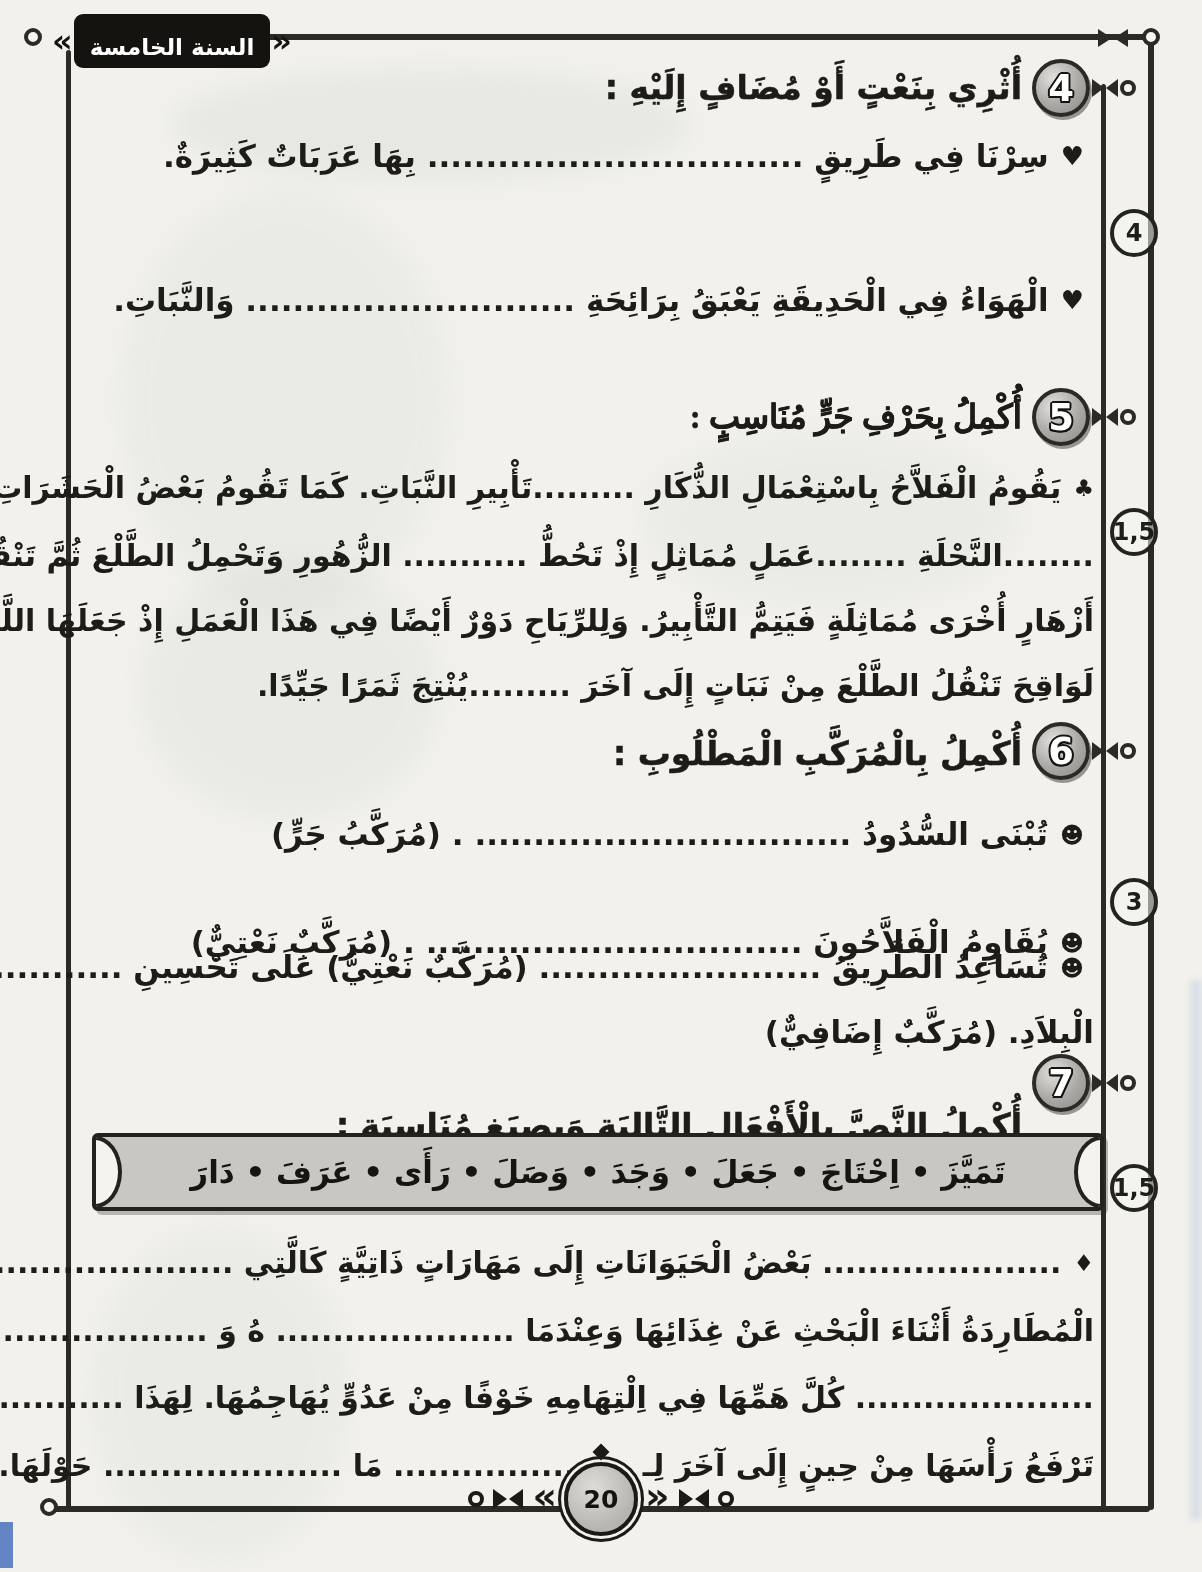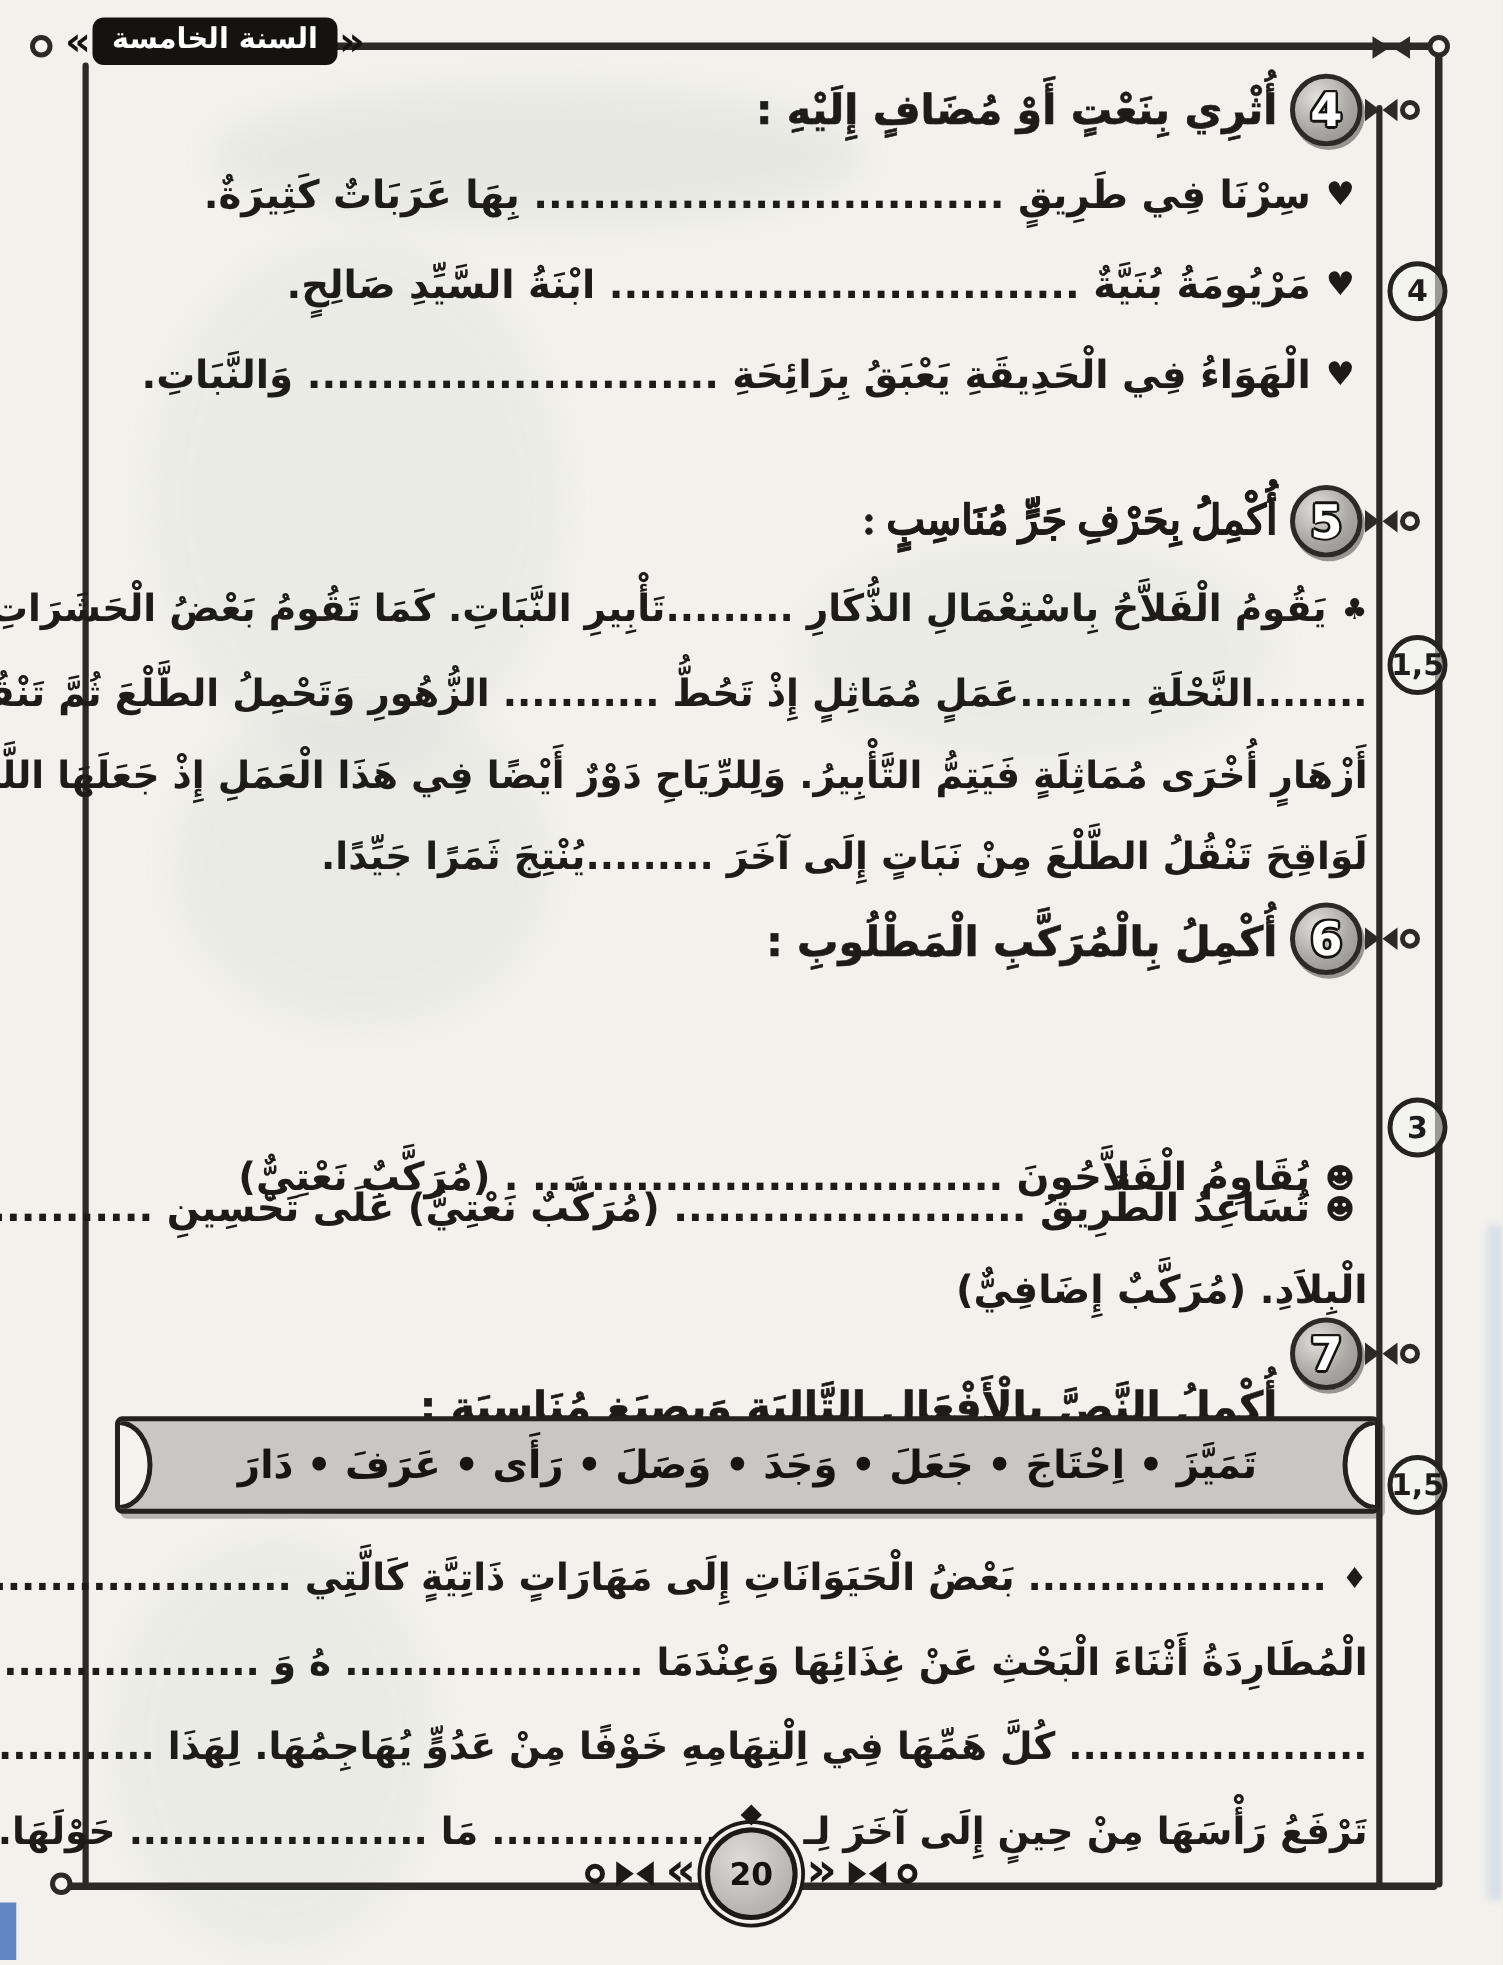"السنة الخامسة" .year-box { padding: 4px 16px 8px -> 20px 16px 8px }
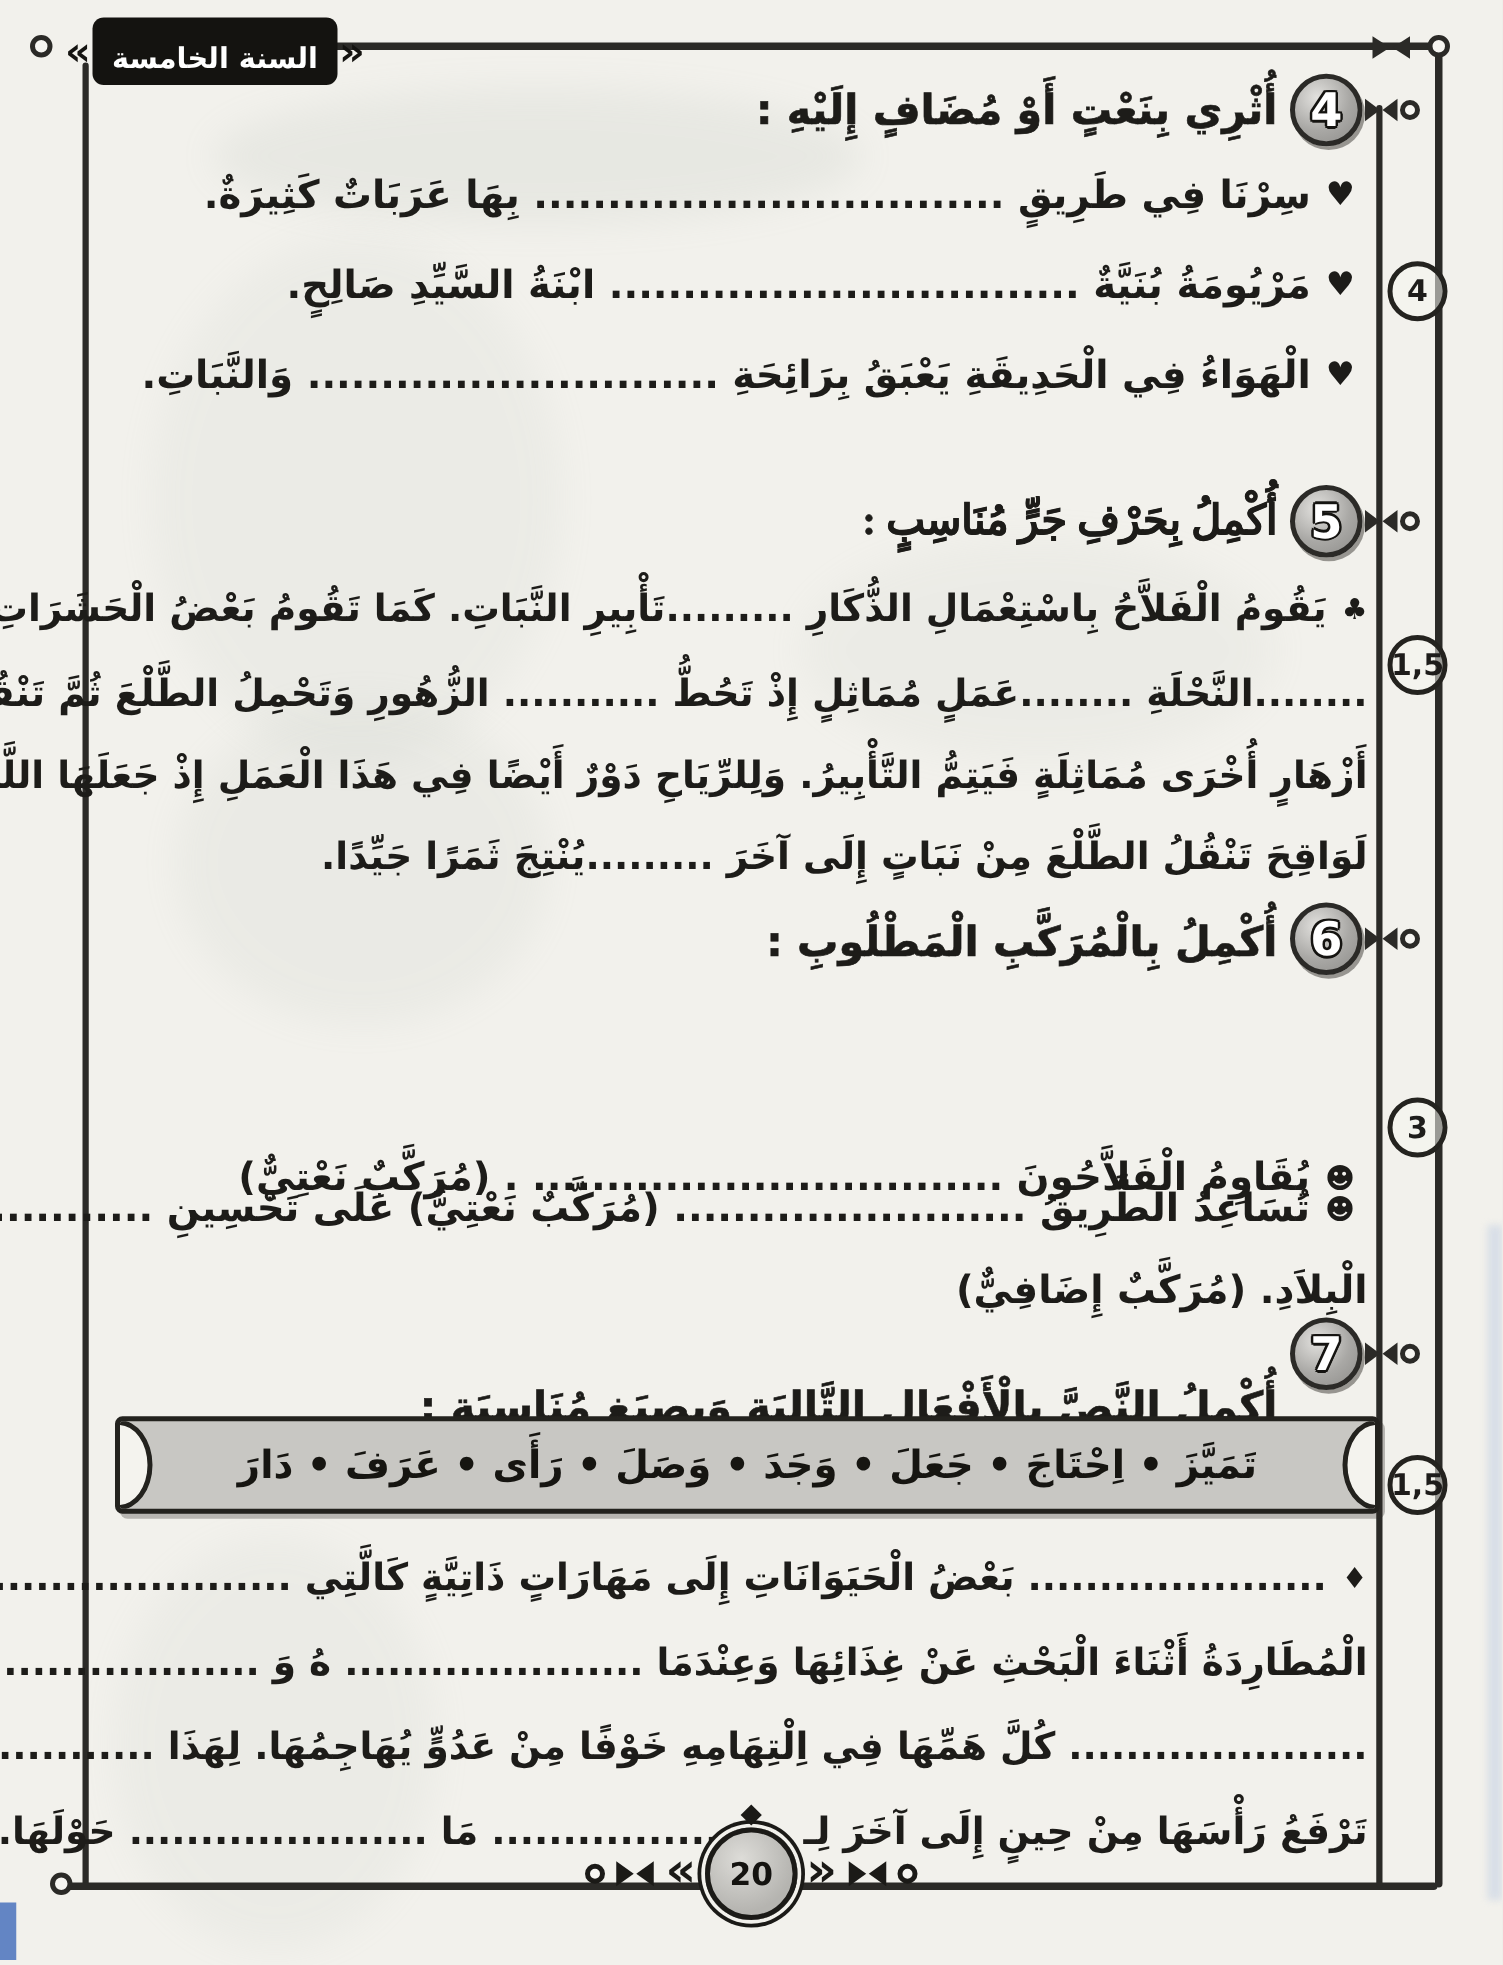"♥مَرْيُومَةُ بُنَيَّةٌ" div.line { html: <div><span>♥</span><span>مَرْيُومَةُ بُنَيَّةٌ ................................ ابْنَةُ السَّيِّدِ صَالِحٍ.</span></div> -> none }
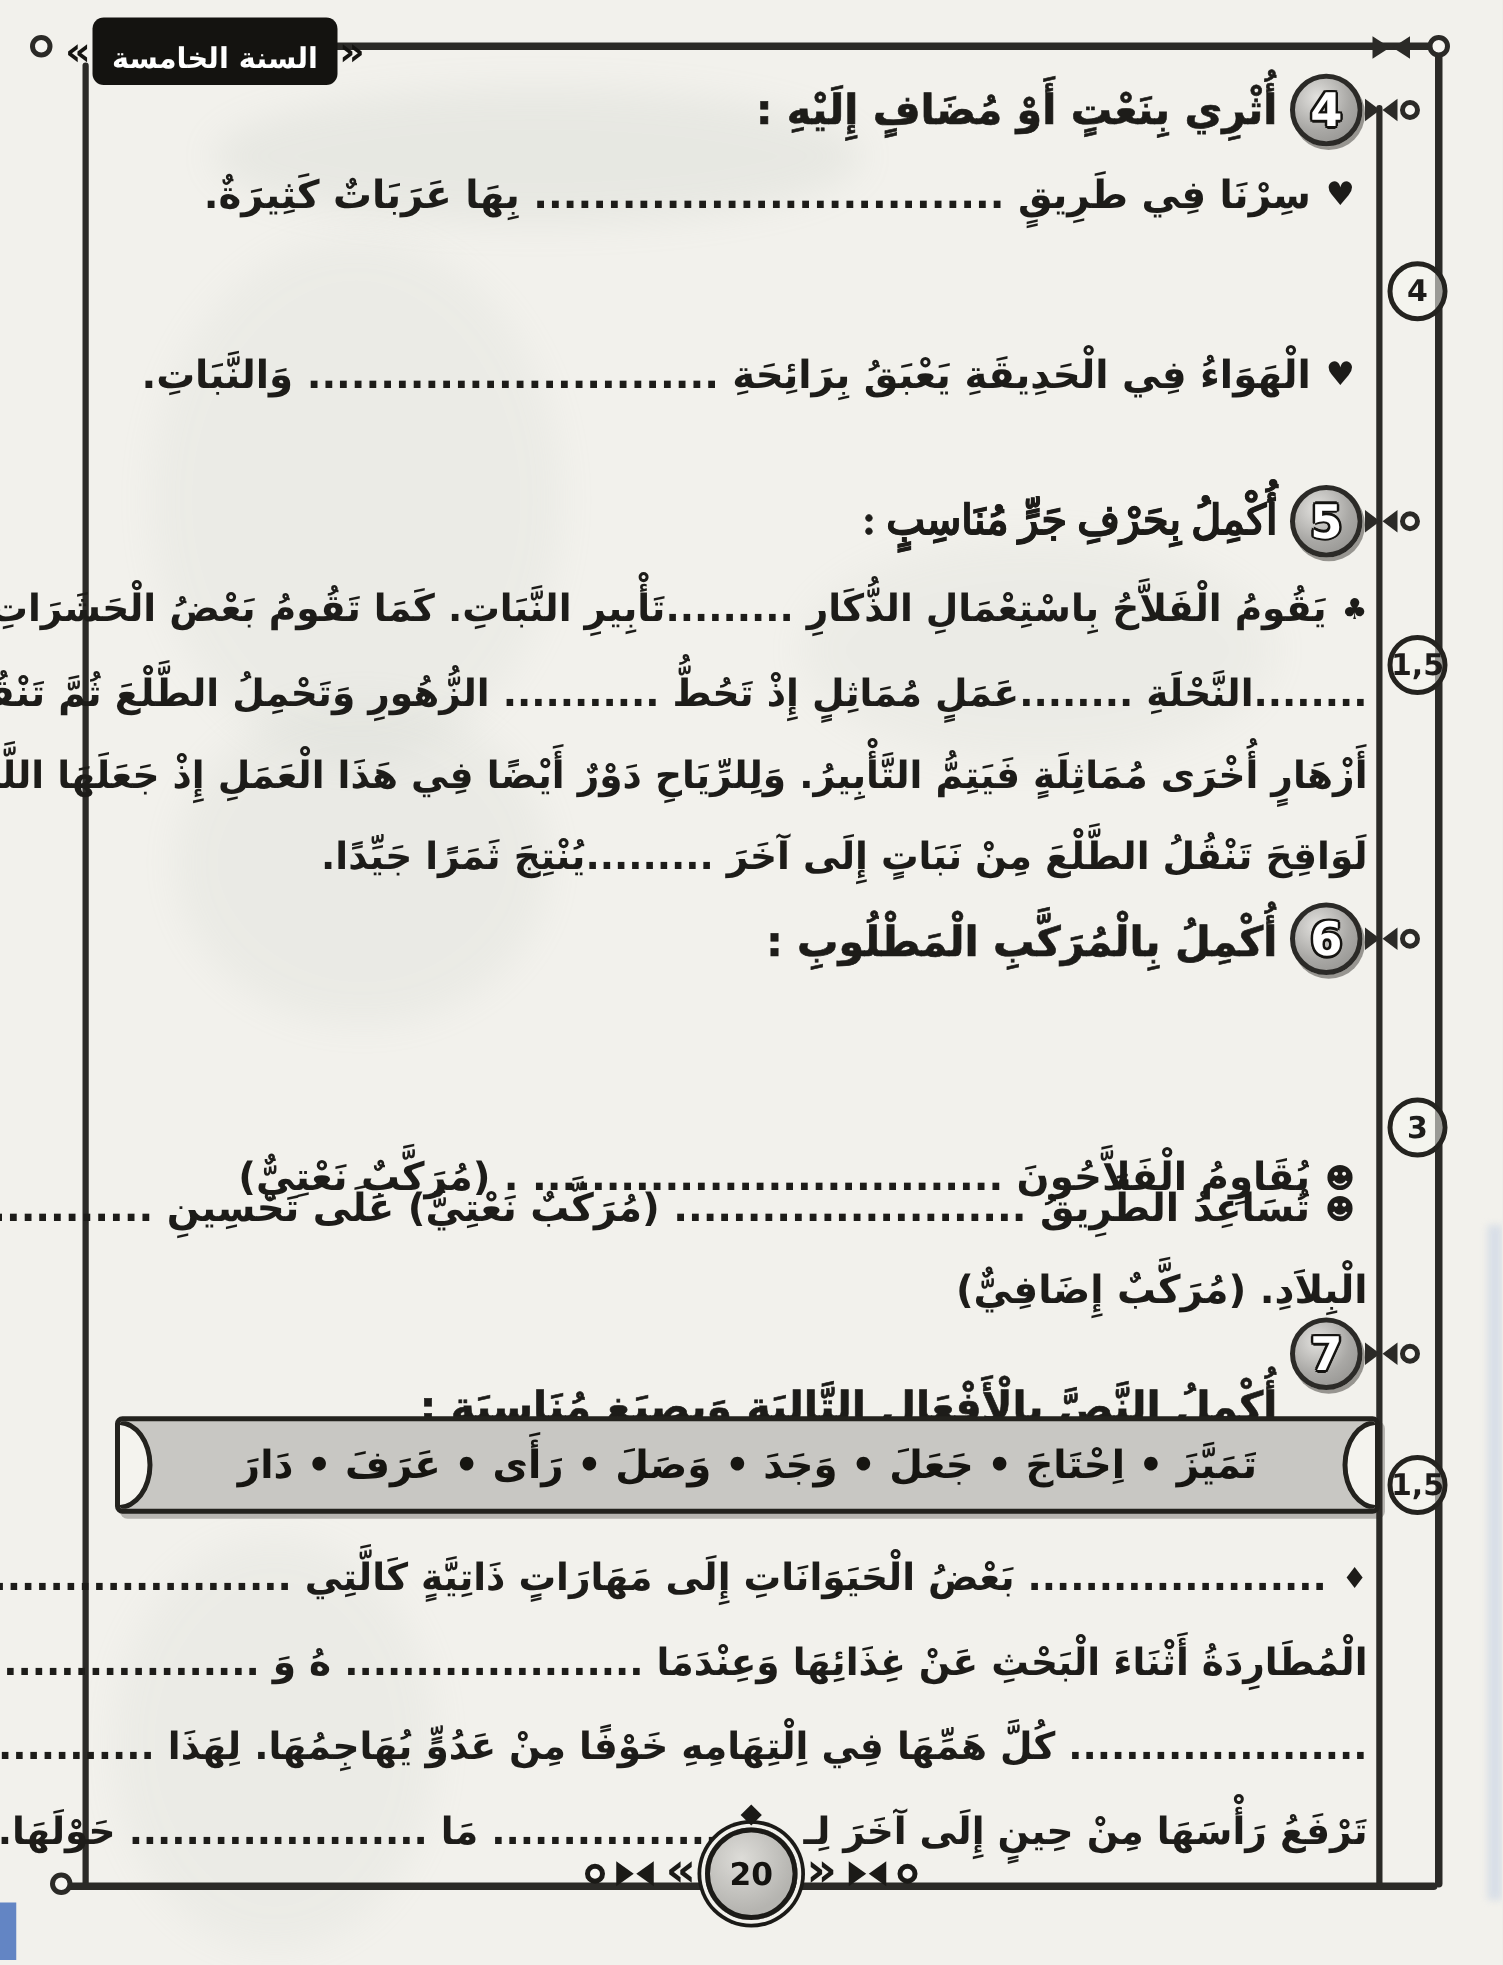"☻تُبْنَى السُّدُودُ" div.line { html: none -> <div><span>☻</span><span>تُبْنَى السُّدُودُ ................................ . (مُرَكَّبُ جَرٍّ)</span></div> }
